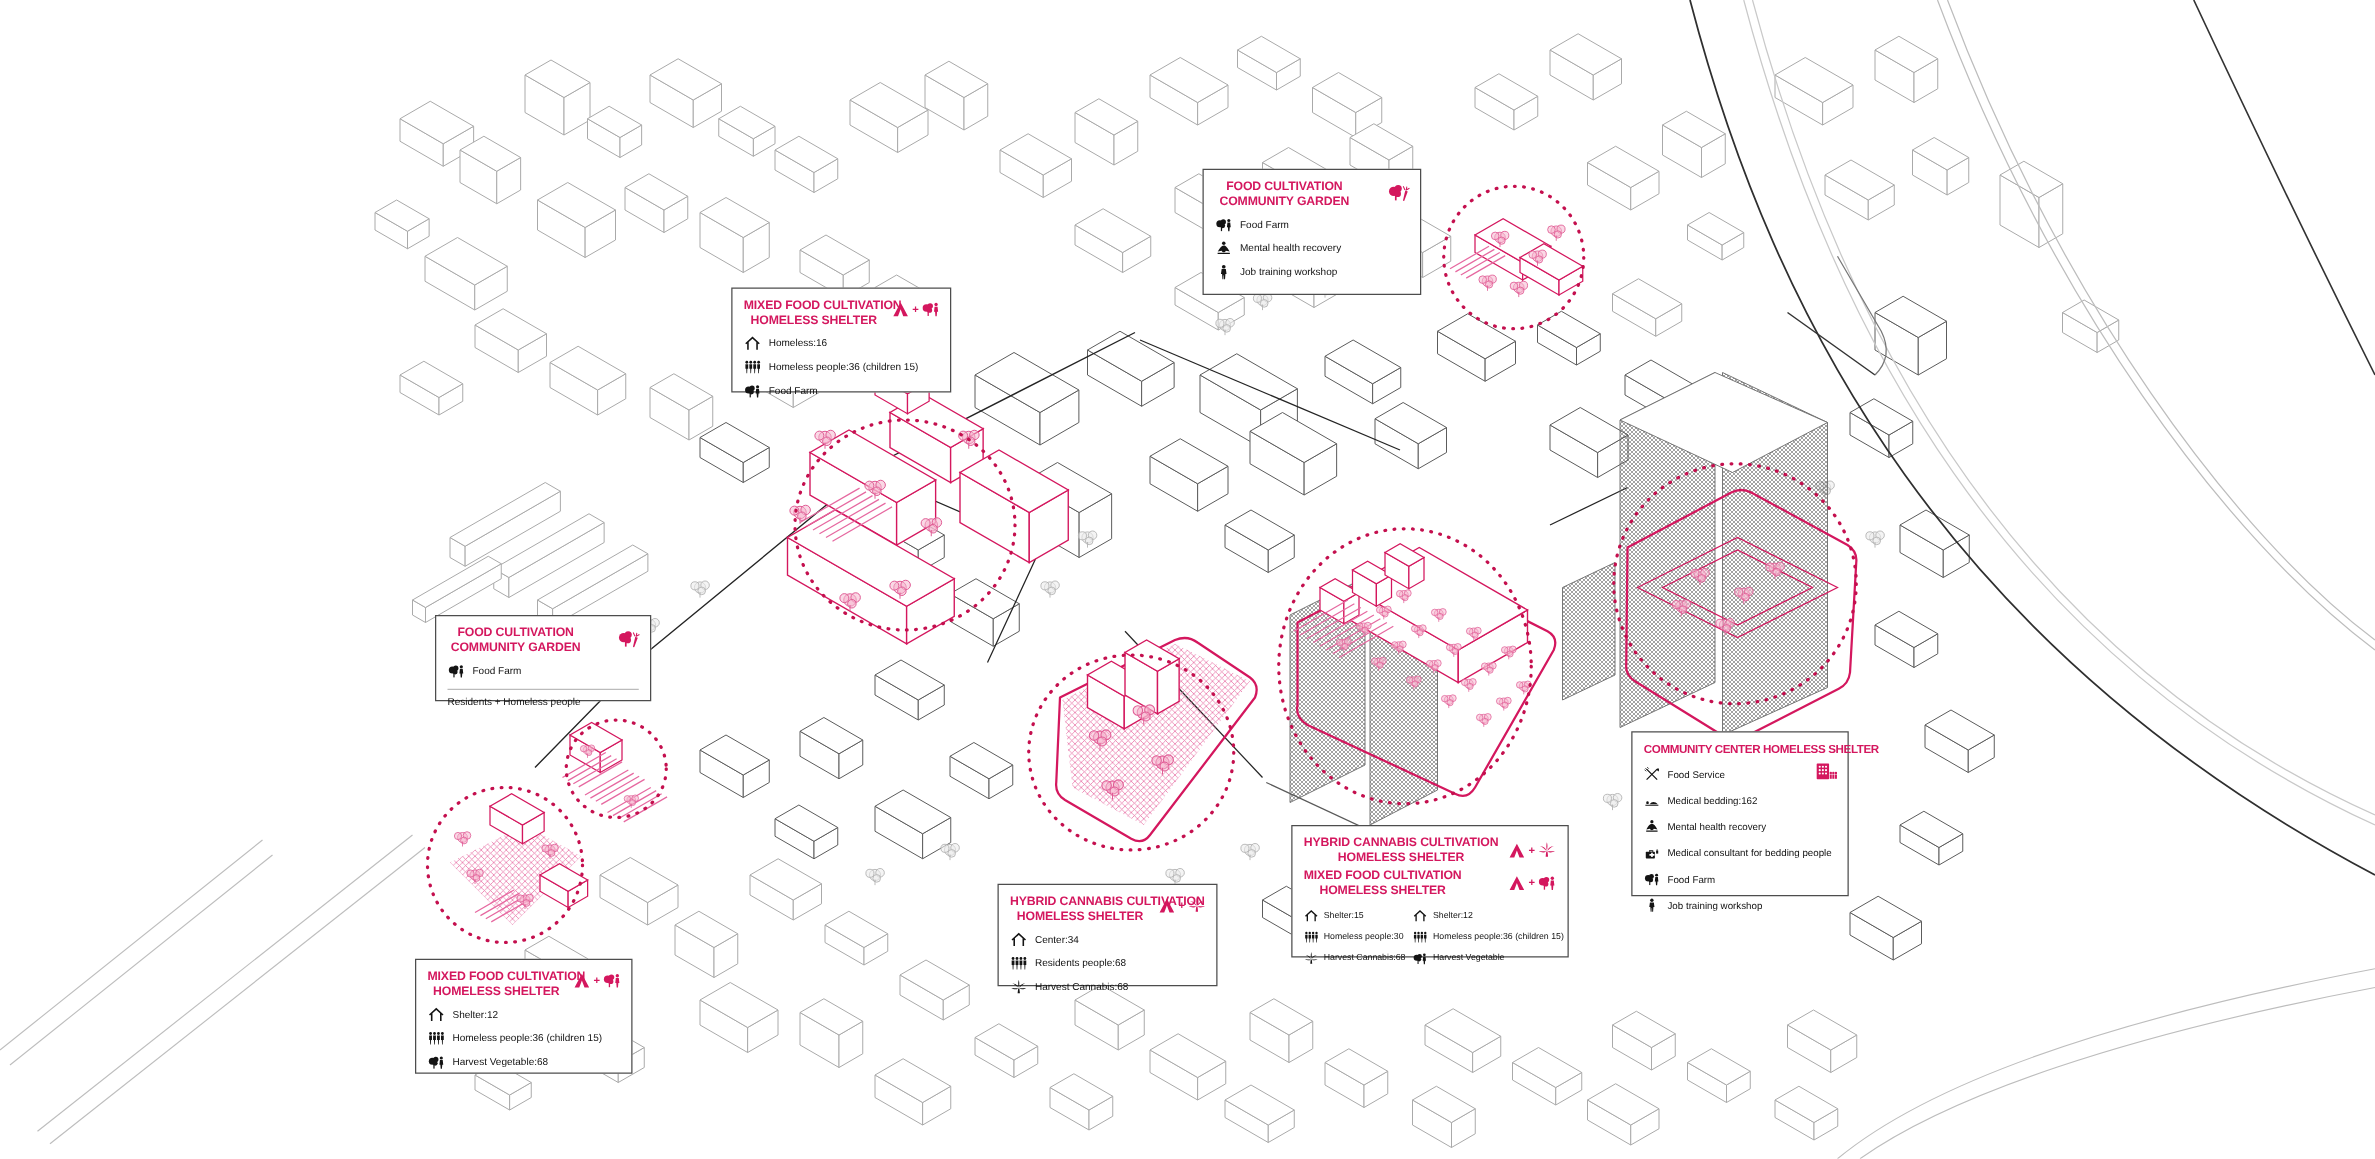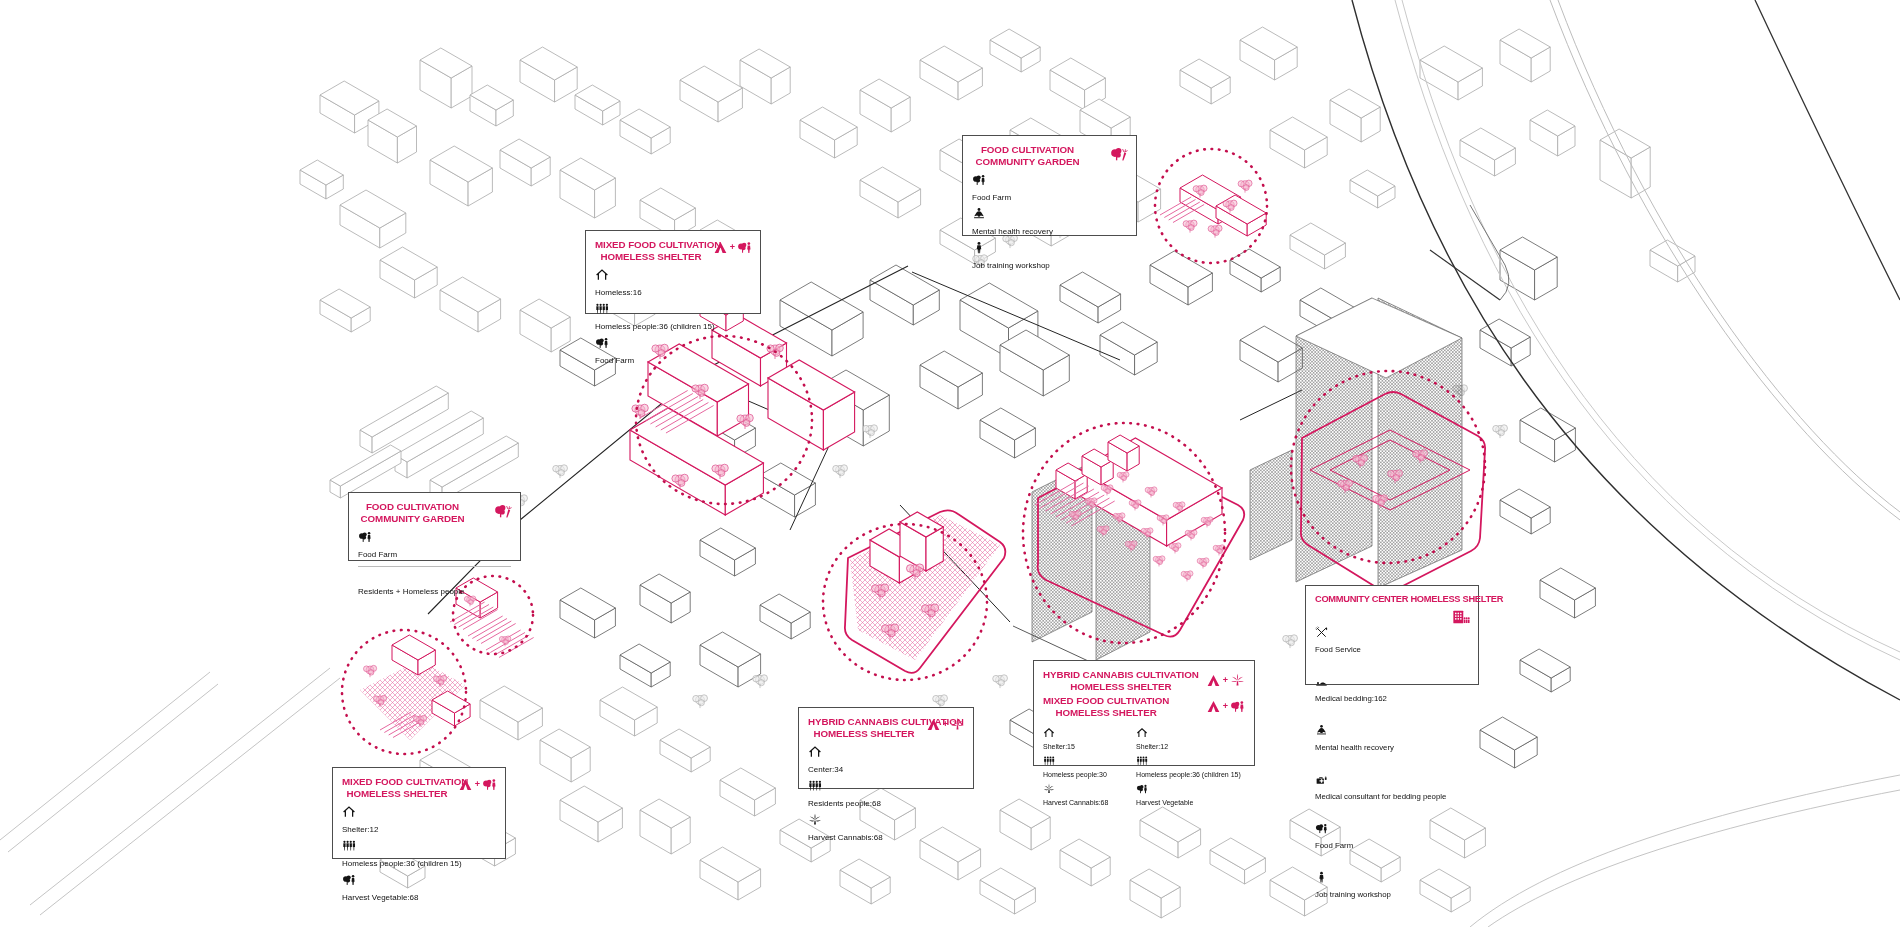"Food Farm" .row { align-items: flex-start -> center; flex-direction: column -> none }
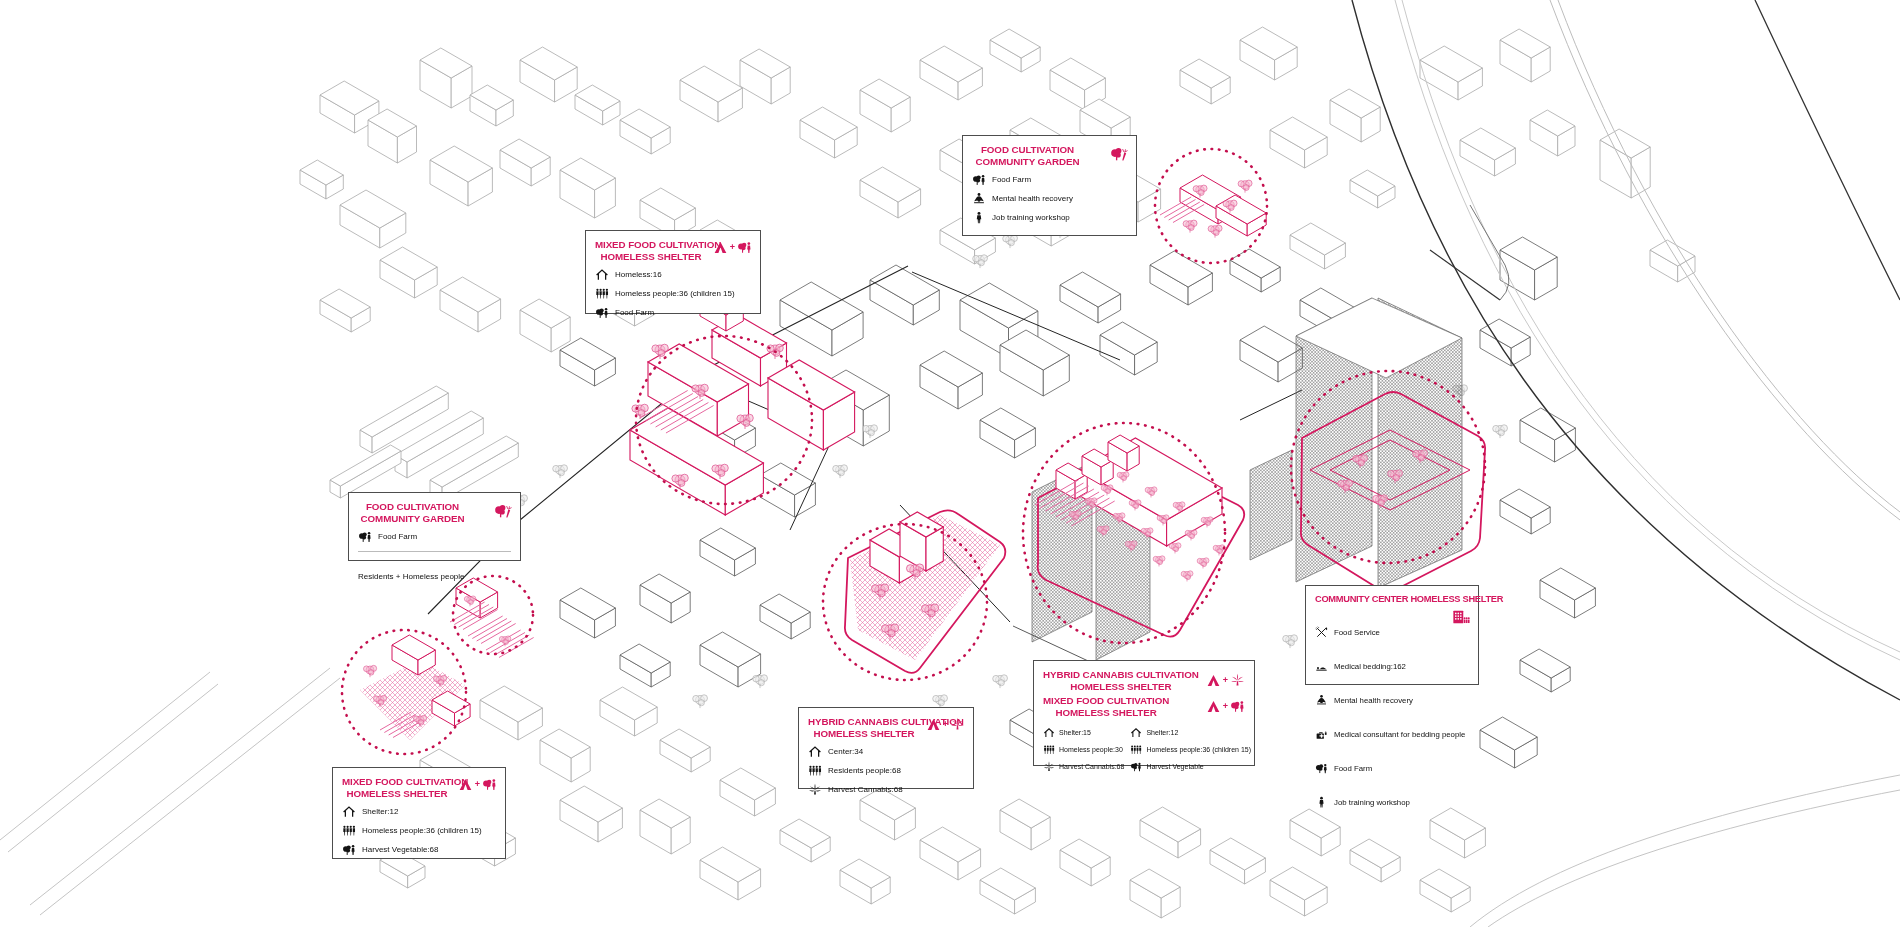"Residents + Homeless people" .foot { padding-top: 20px -> 5px }
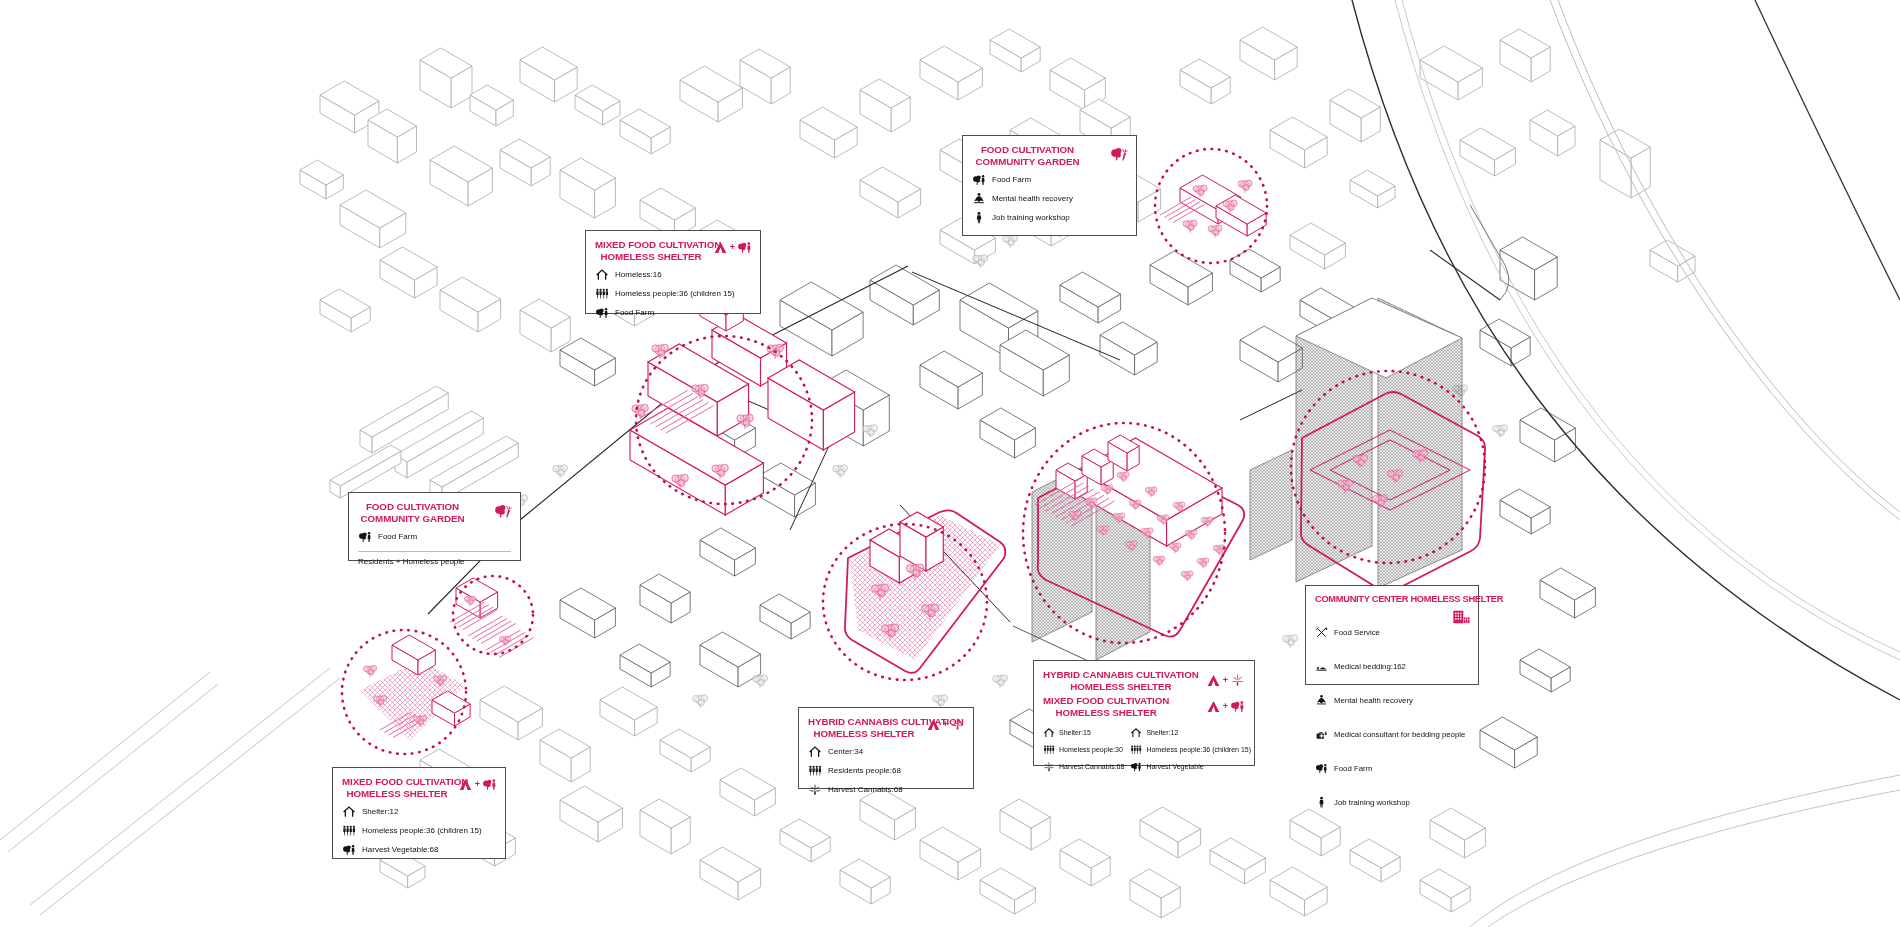"COMMUNITY CENTER HOMELESS SHELTER" div.callout { height: 100px -> 132px }
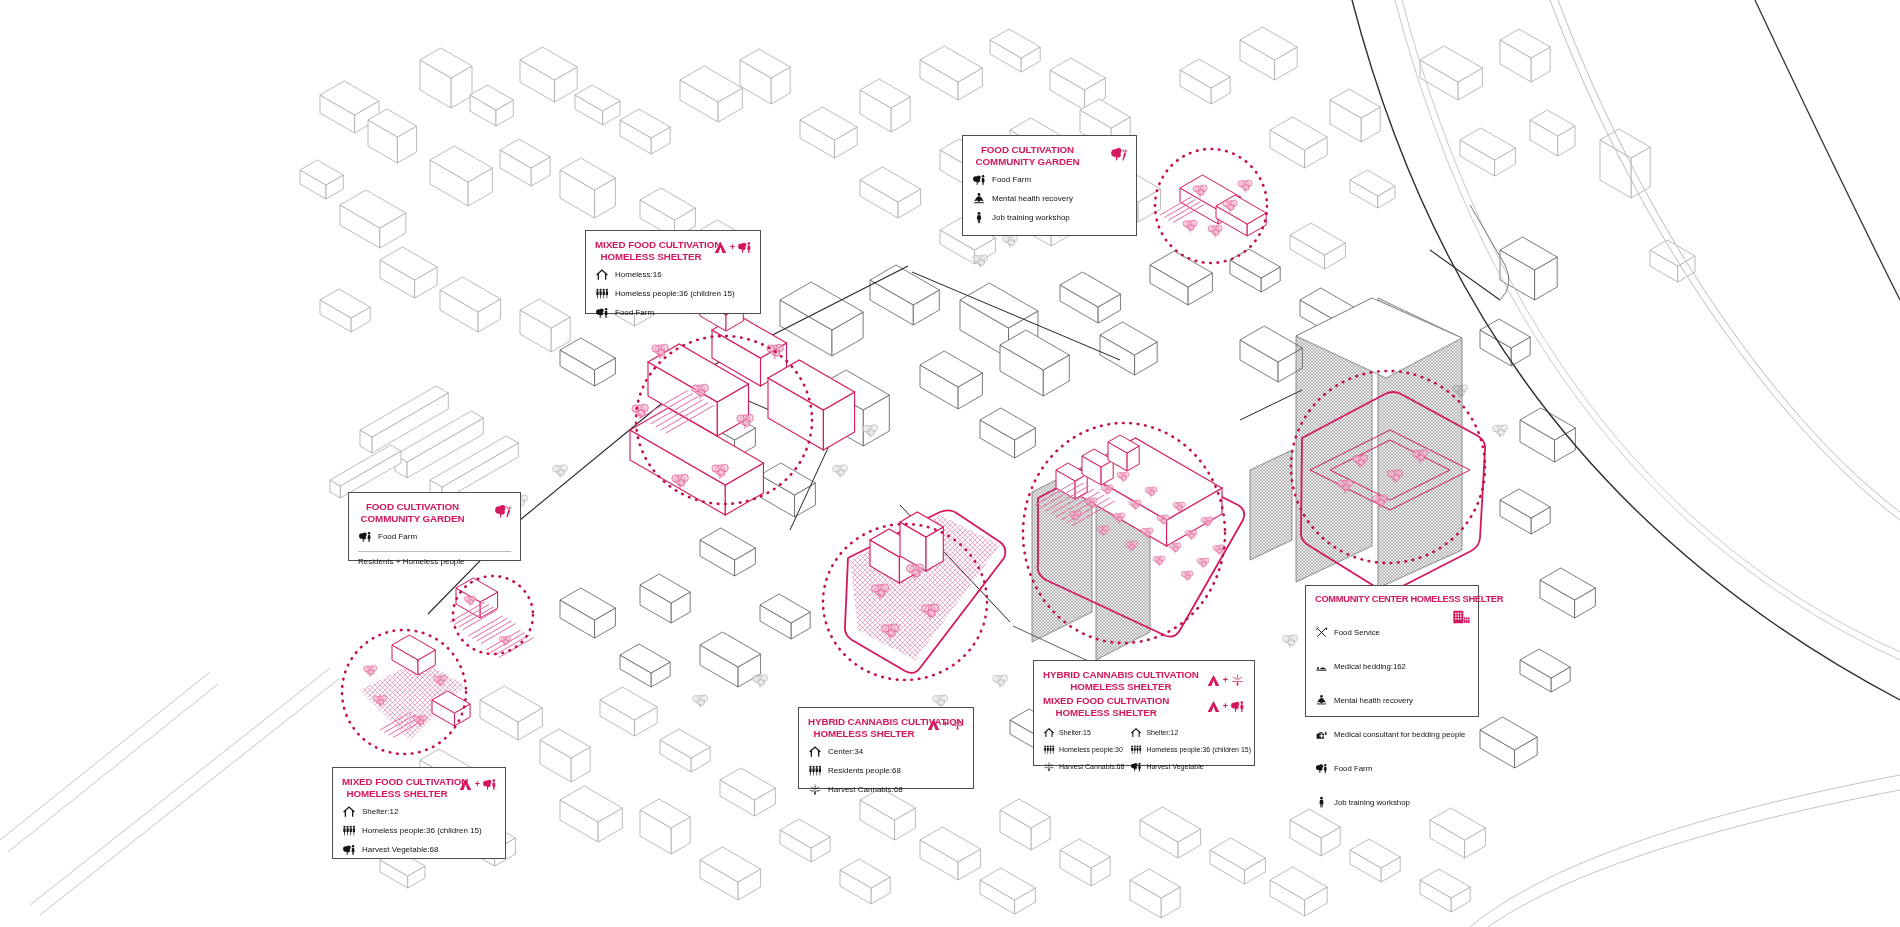"Food Service" .cc .row { margin-top: 21px -> 8px }
